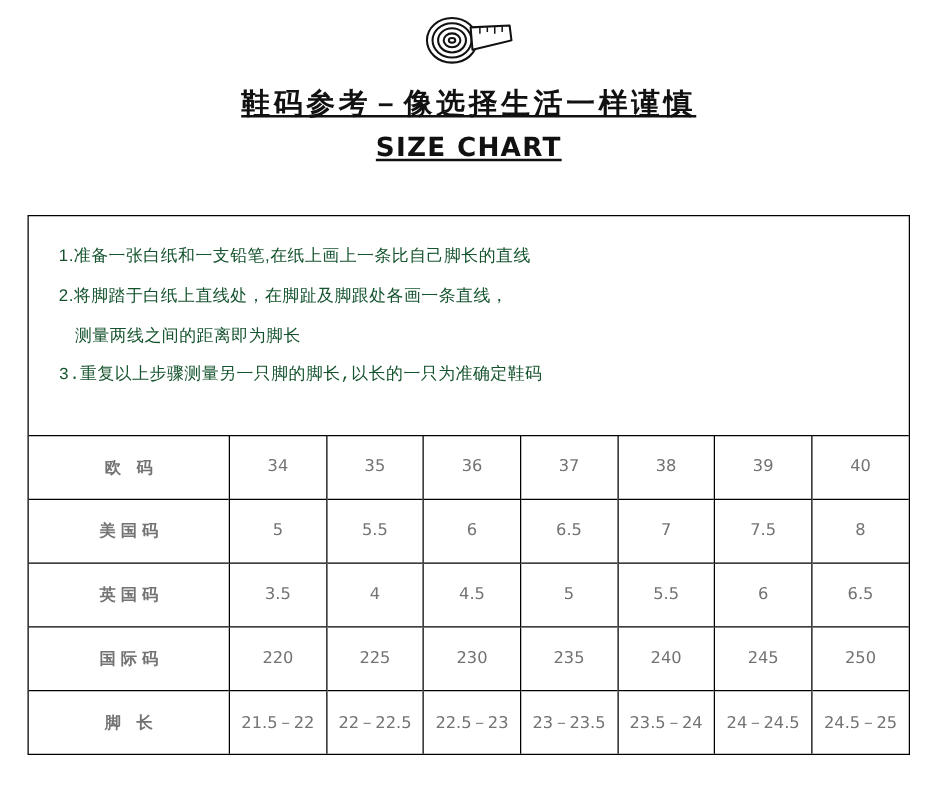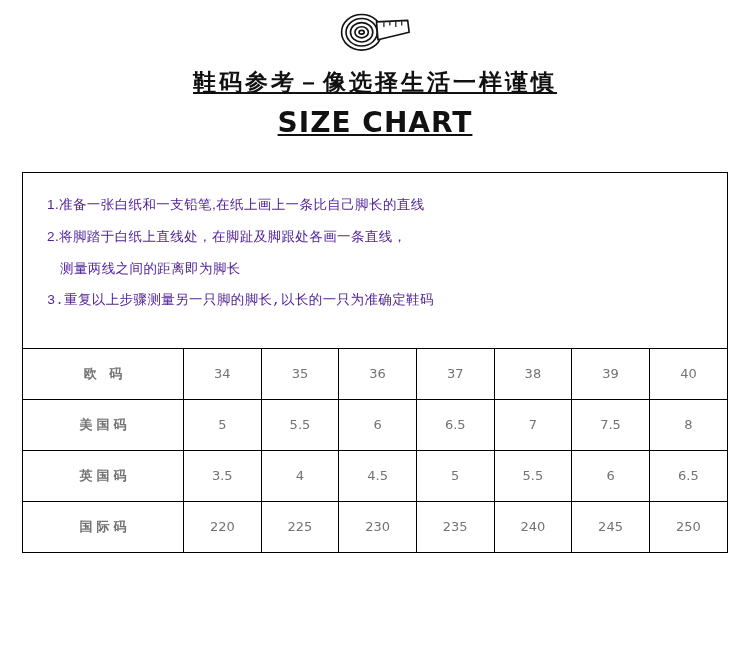"SIZE CHART" .title-en { font-size: 28px -> 21px }
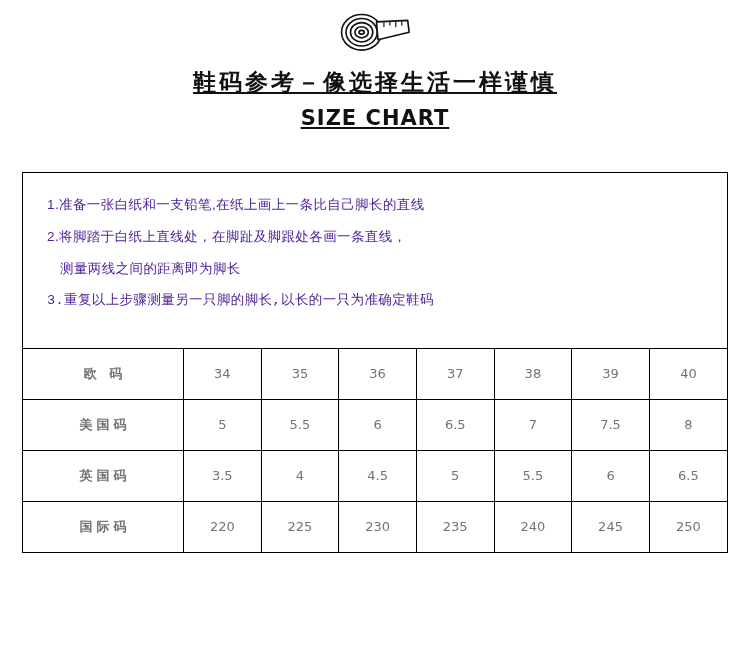"1.准备一张白纸和一支铅笔,在纸上画上一条比自己脚长的直线" .instructions p { color: #4c1d95 -> #14532d }
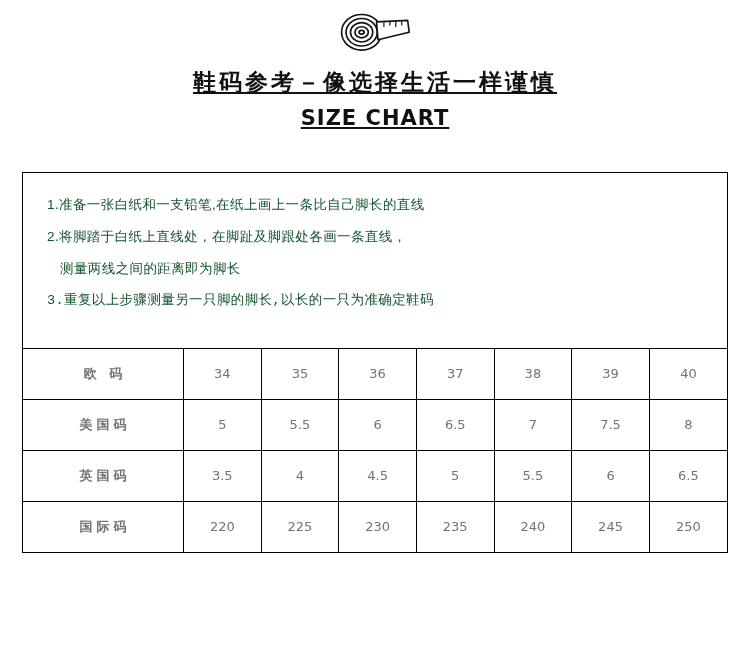"脚 长" tr { html: none -> <tr> <td>脚 长</td> <td>21.5－22</td> <td>22－22.5</td> <td>22.5－23</td> <td>23－23.5</td> <td>23.5－24</td> <td>24－24.5</td> <td>24.5－25</td> </tr> }
